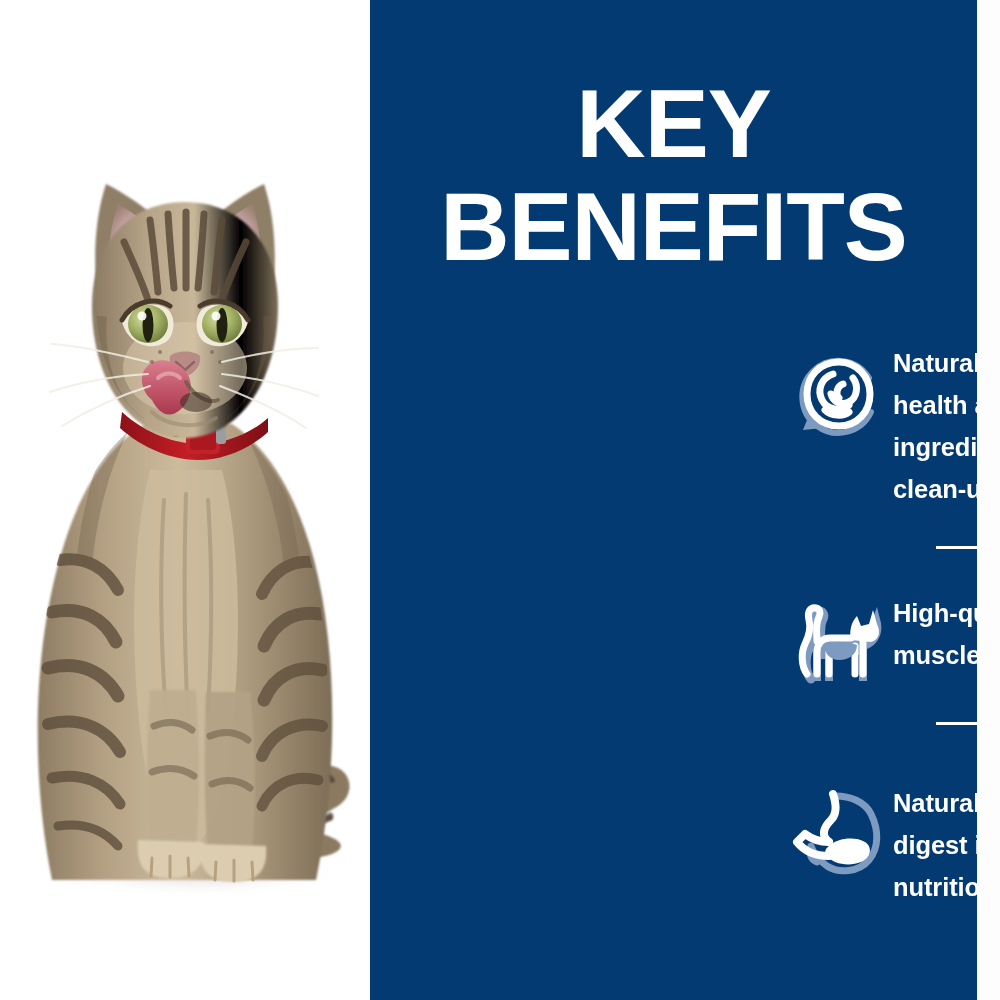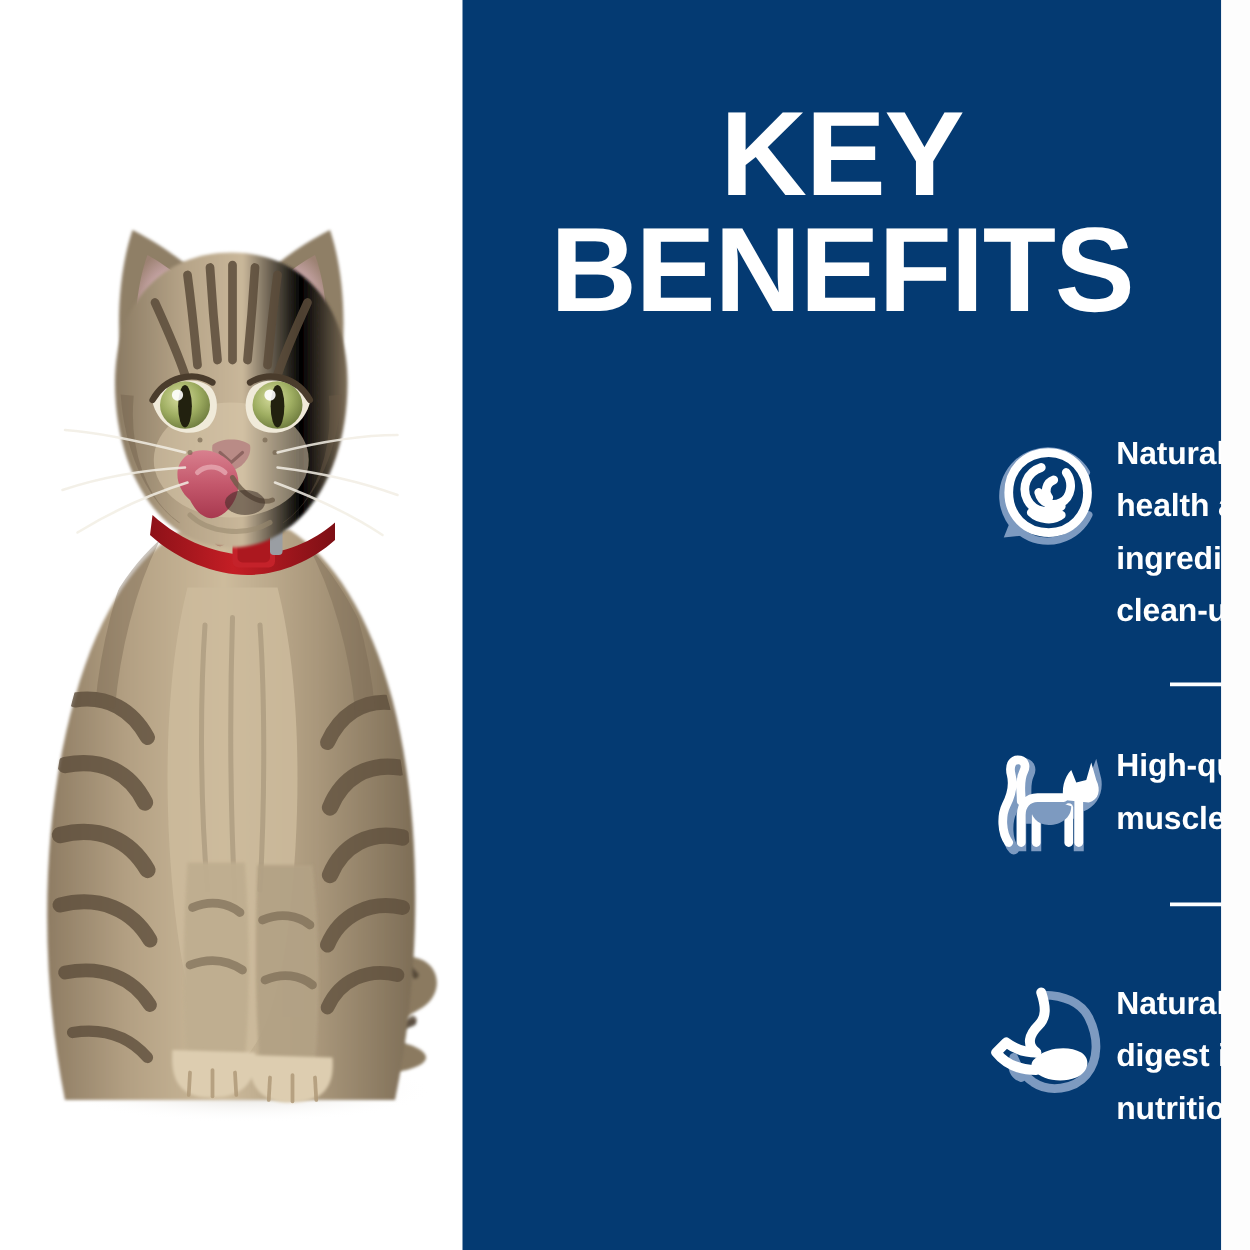"BENEFITS" #title-line-2 { margin-top: 2px -> 12px }
